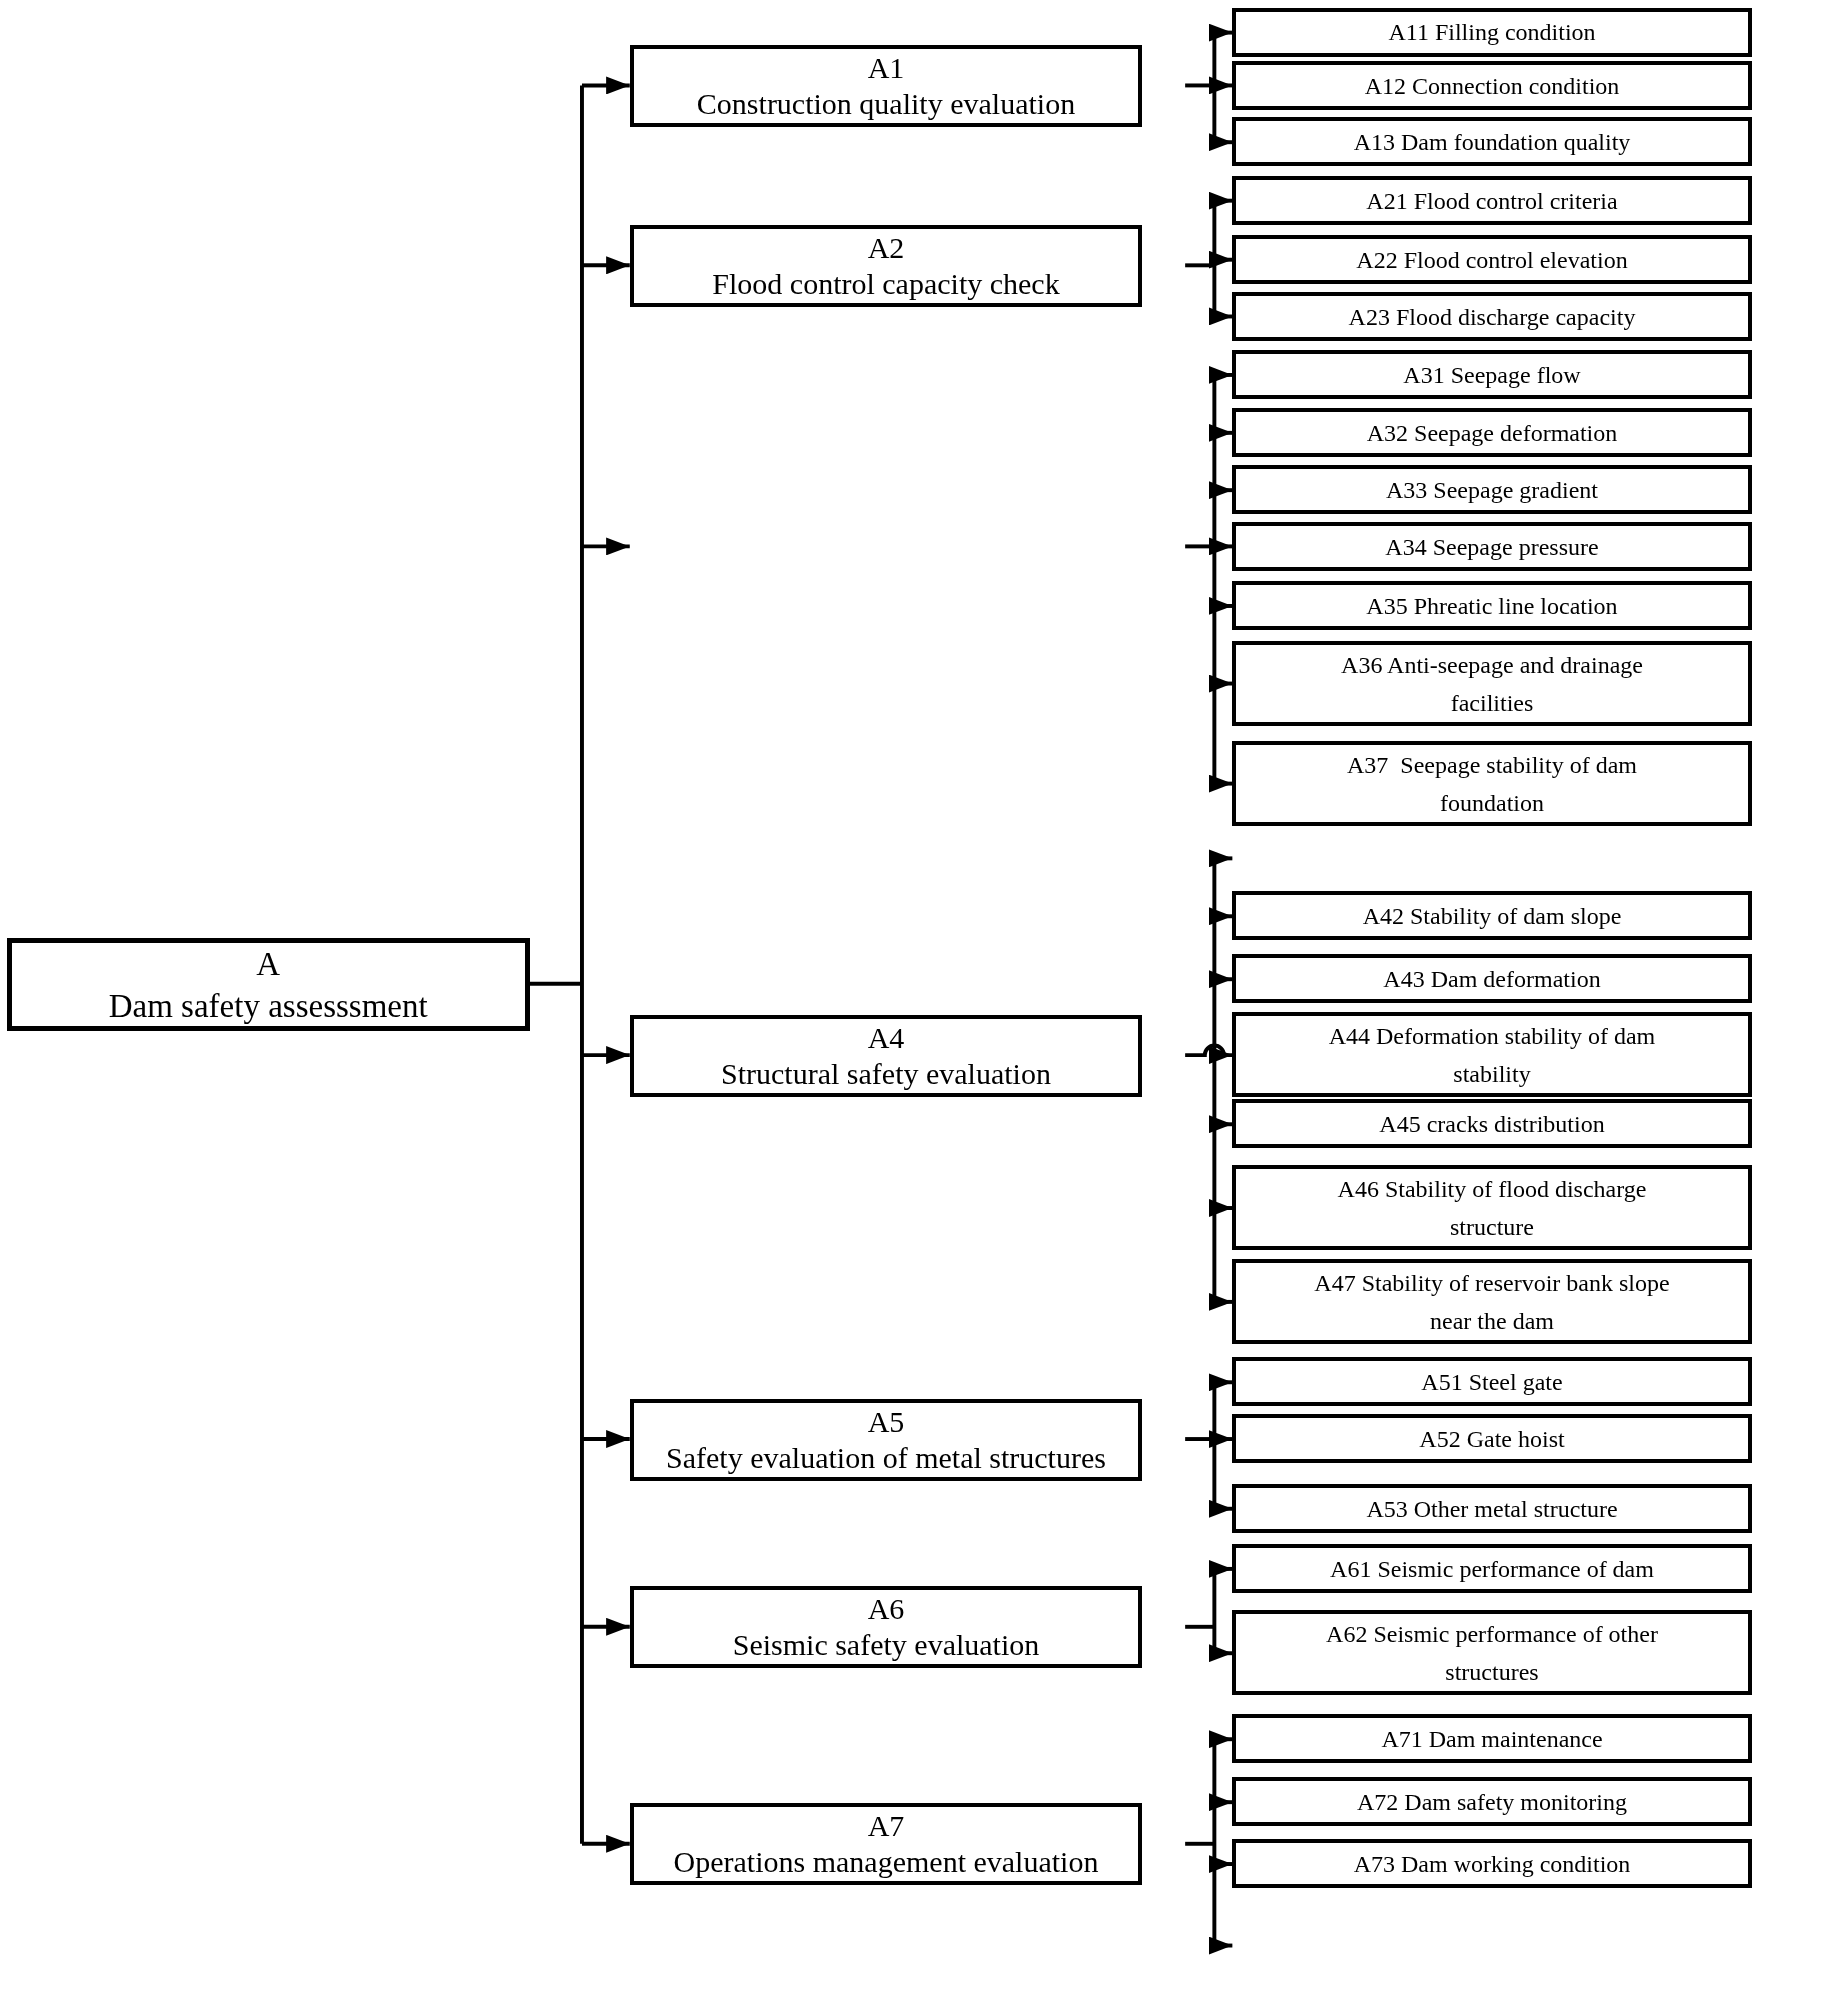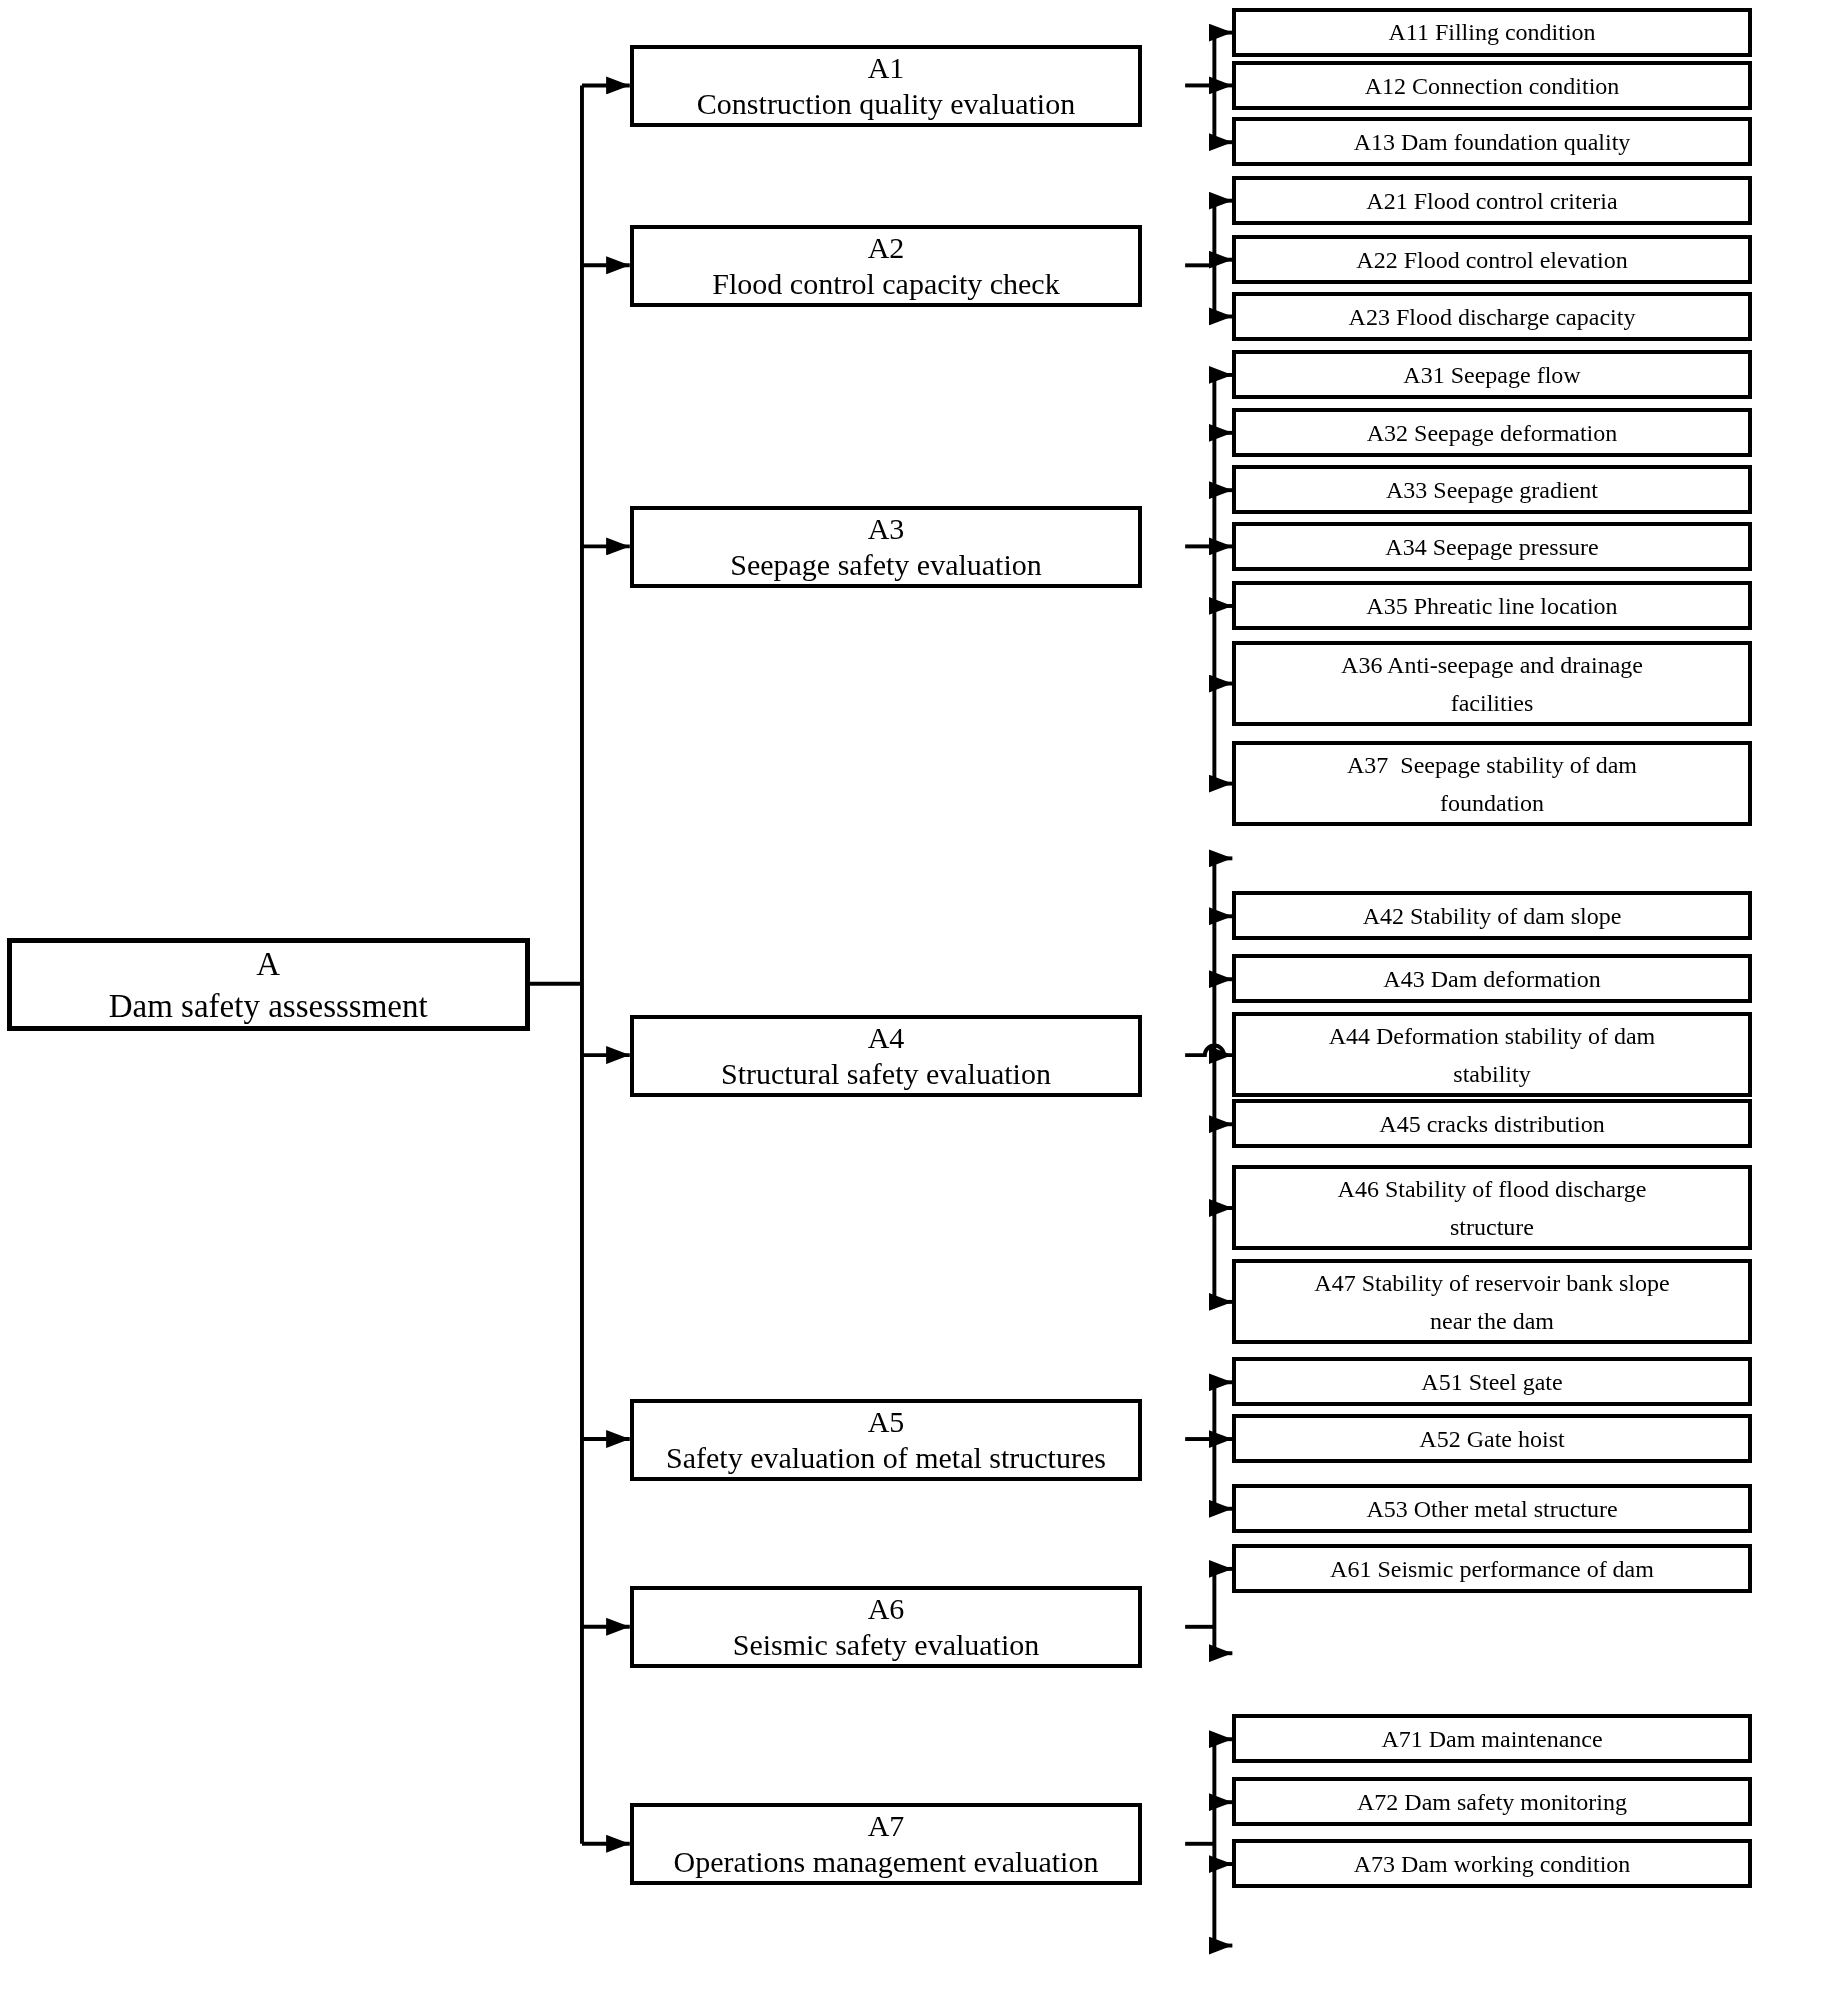"A3" div.node { html: <div> <div>A3</div> <div>Seepage safety evaluation</div> </div> -> none }
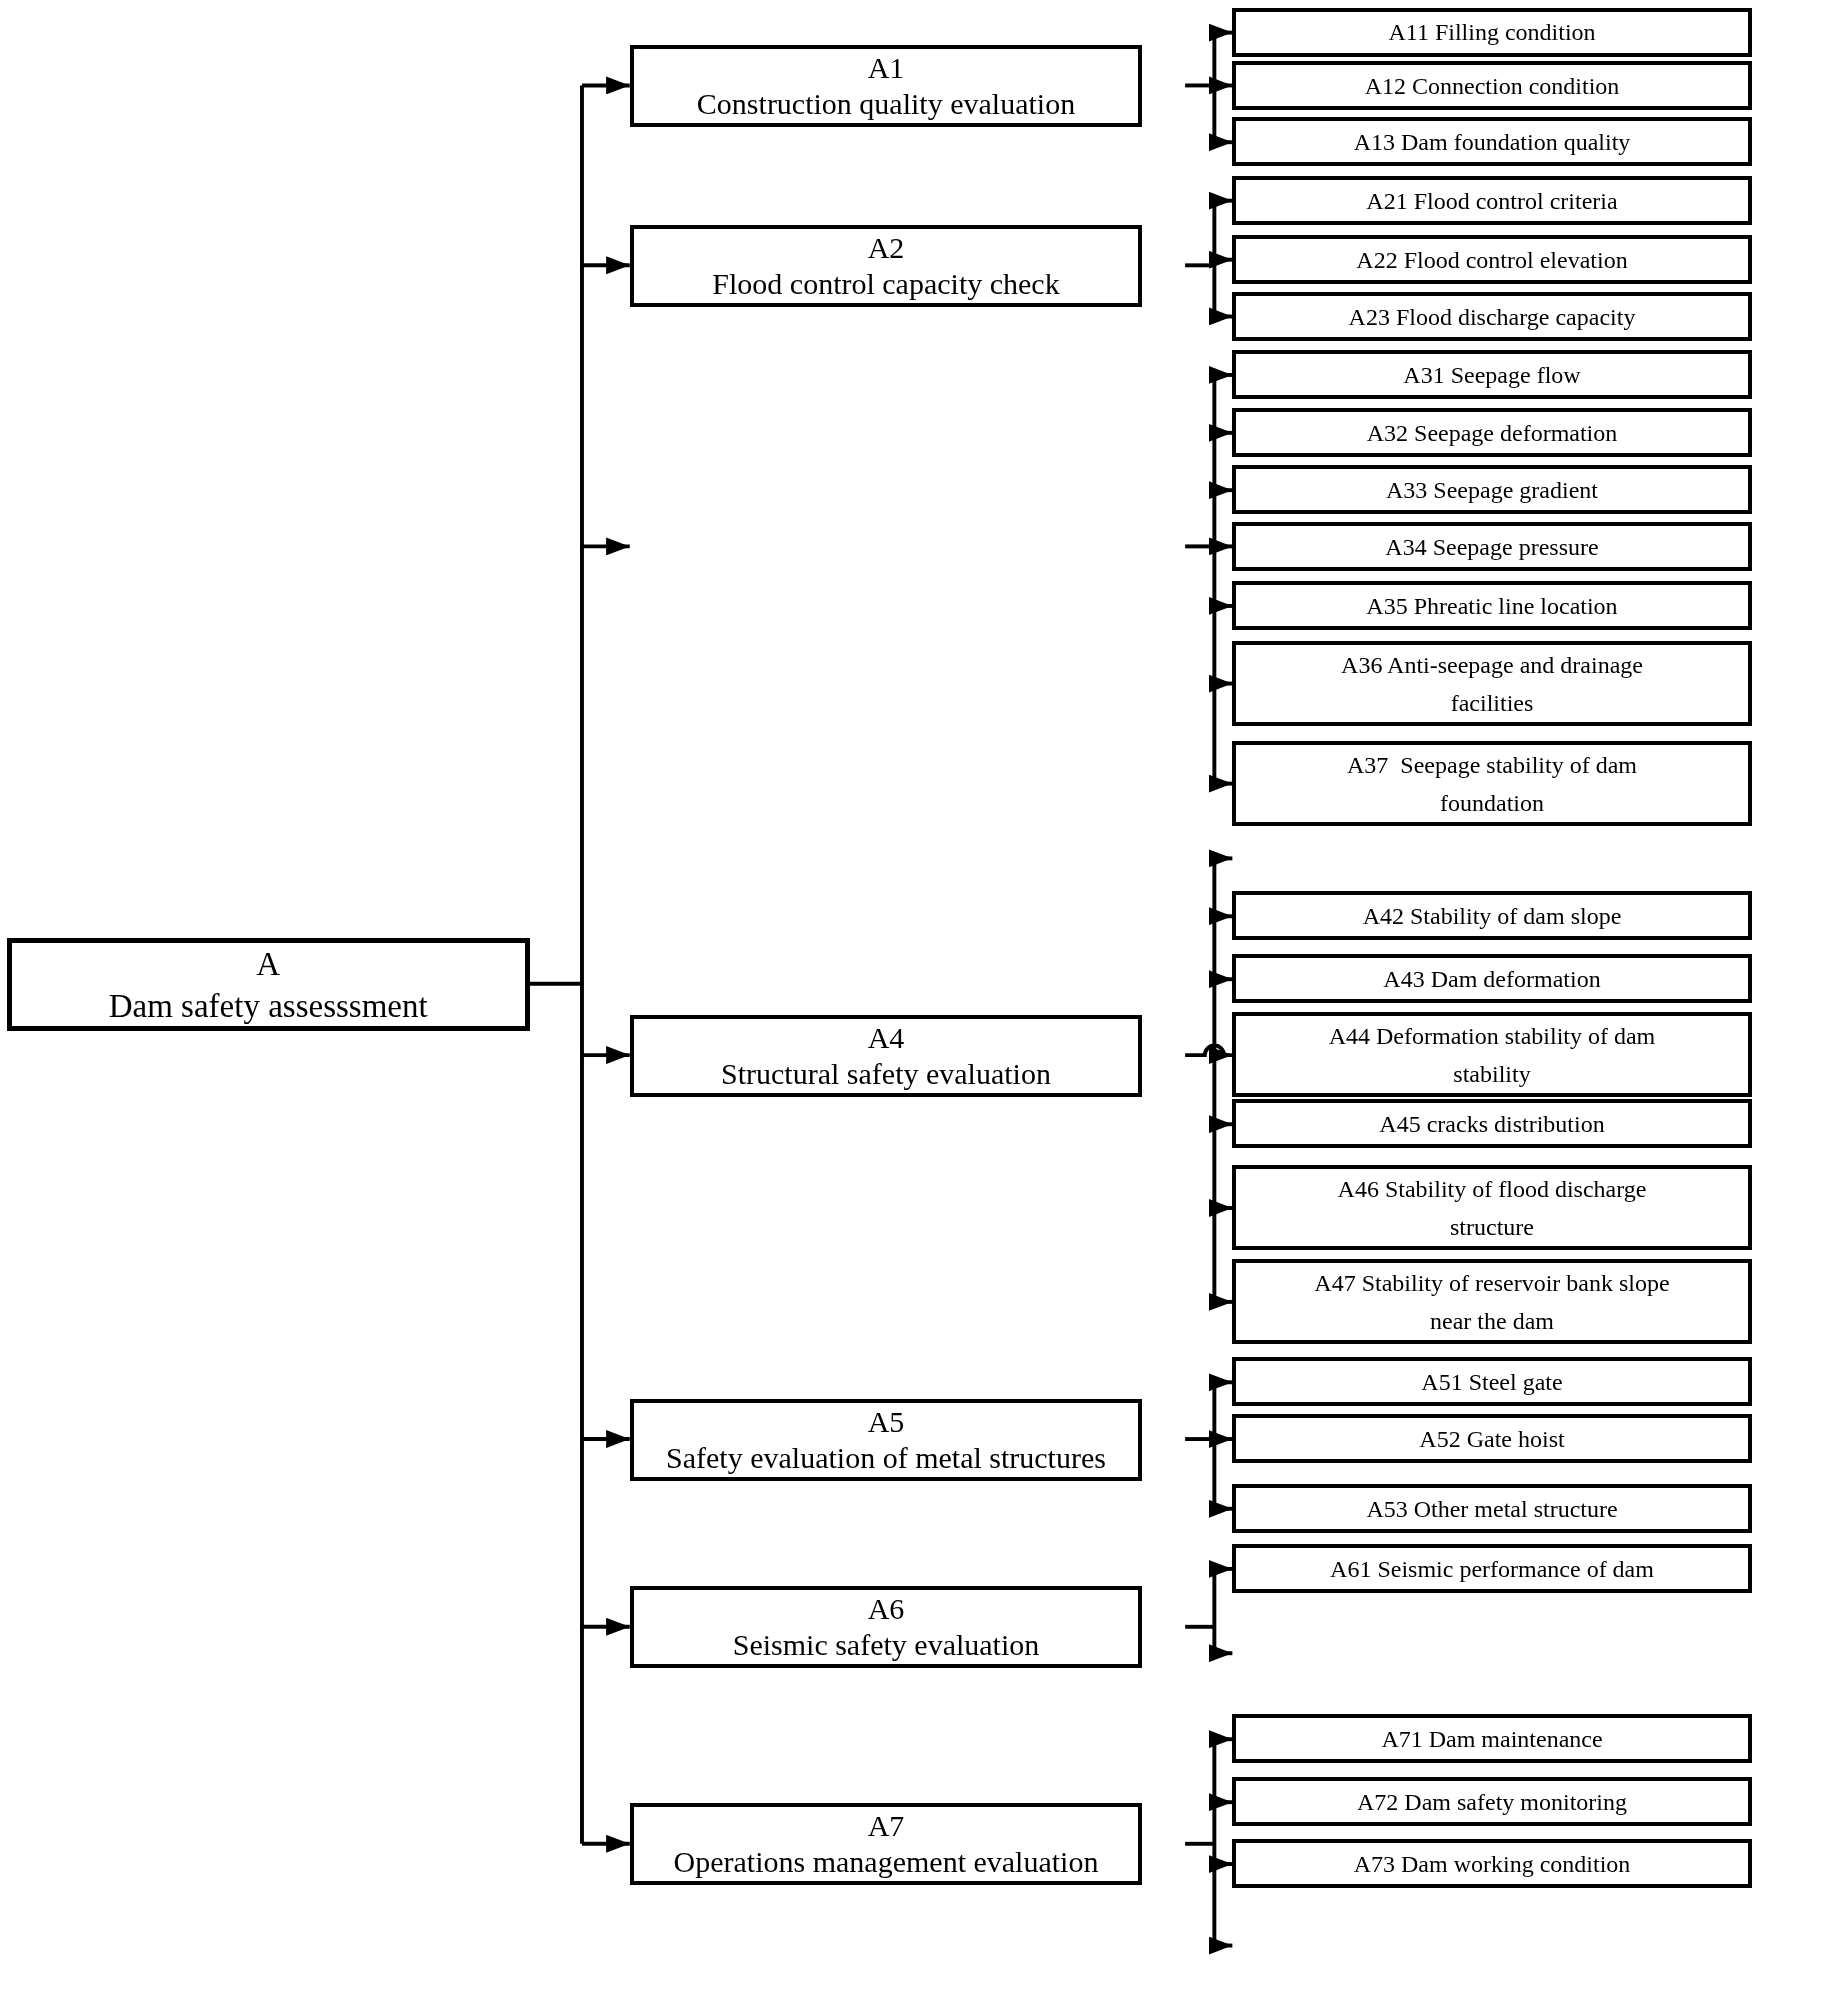"A62 Seismic performance of other" div.node { html: none -> <div>A62 Seismic performance of other structures</div> }
